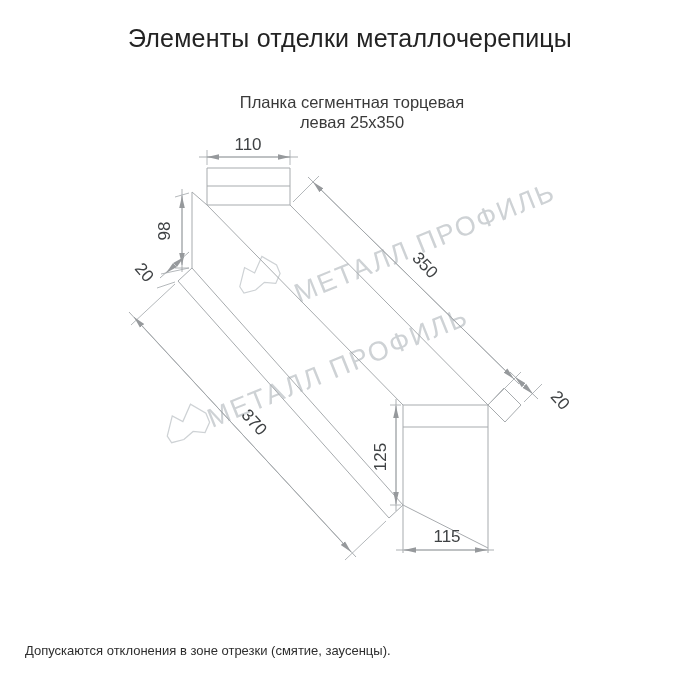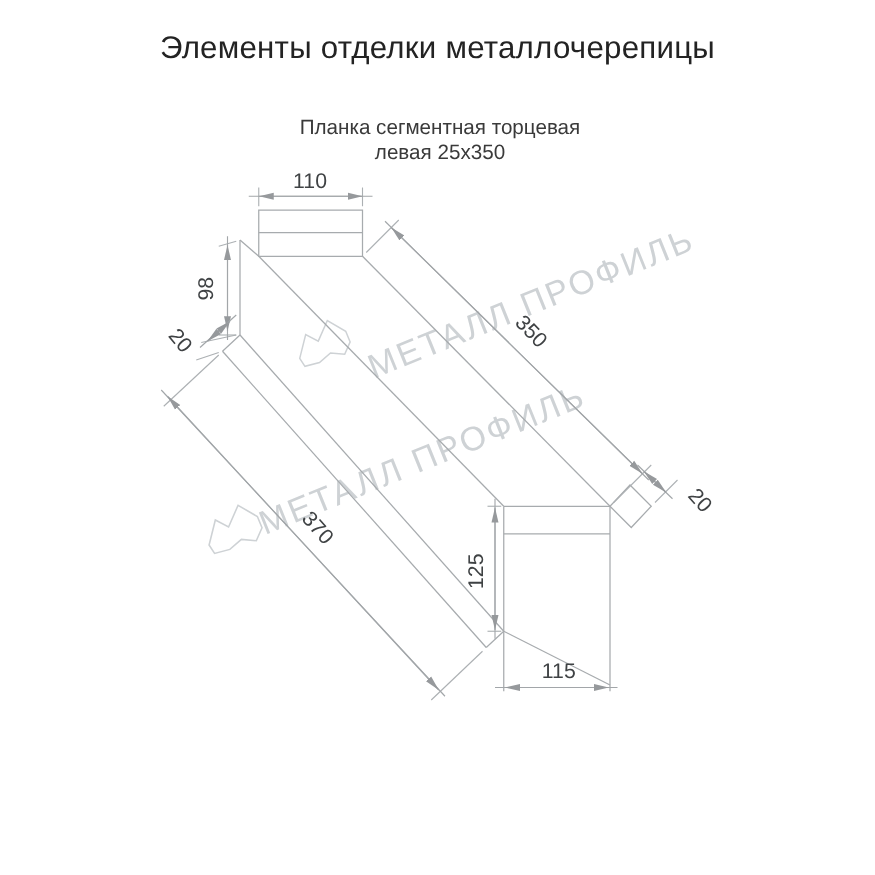"Допускаются отклонения в зоне отрезки" div { html: none -> <div>Допускаются отклонения в зоне отрезки (смятие, заусенцы).</div> }
